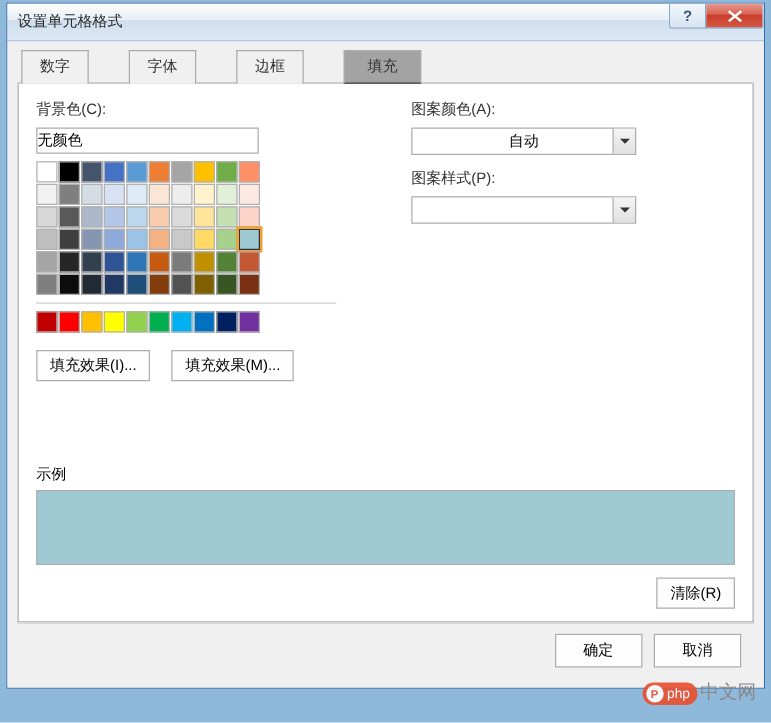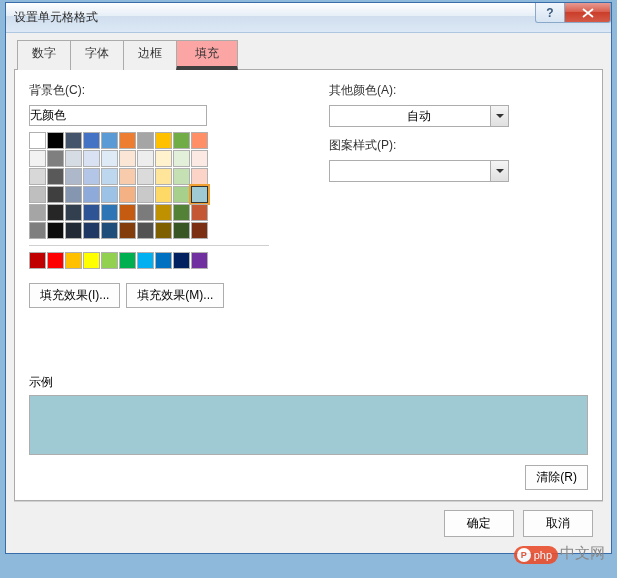"数字" .tabstrip { gap: none -> 33px }
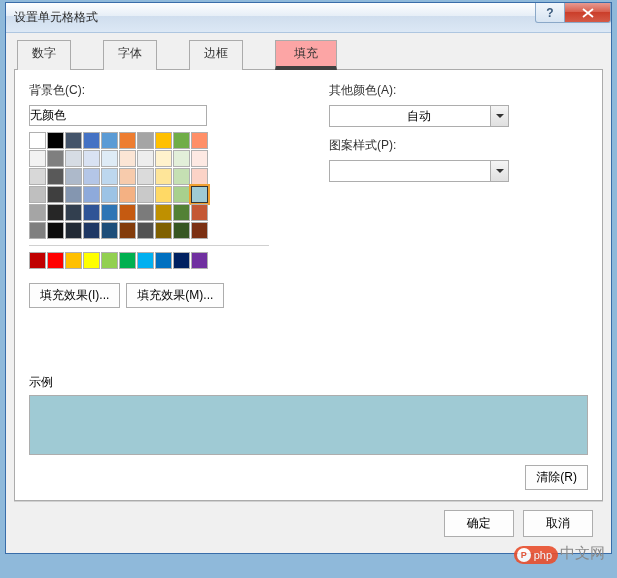"填充" .tab.active { background: #fca5a5 -> #a3a3a3; border-bottom: 4px solid #404040 -> 1px solid #404040 }
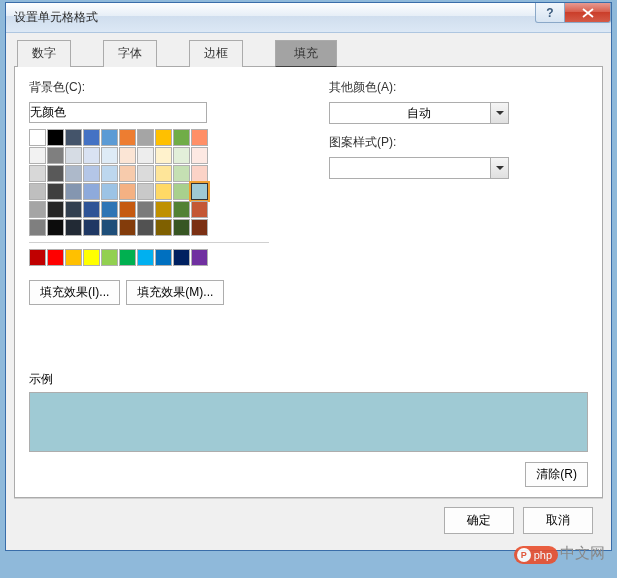"其他颜色(A):" div.label-row { text: 其他 -> 图案 }
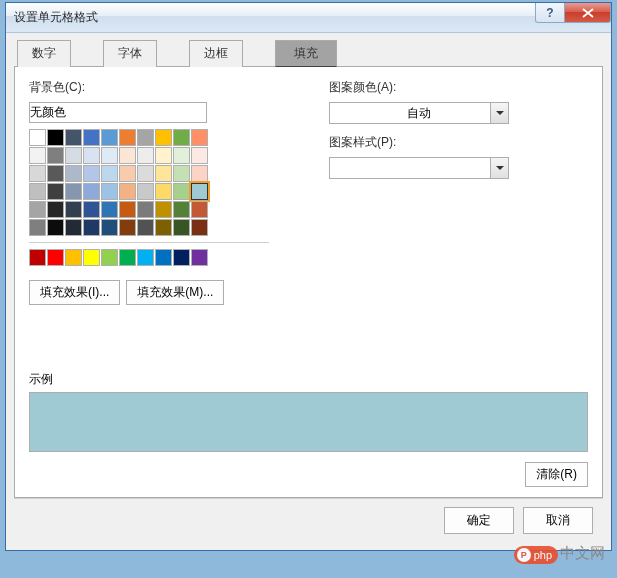"填充效果(I)..." .btn-row { gap: 6px -> 17px }
